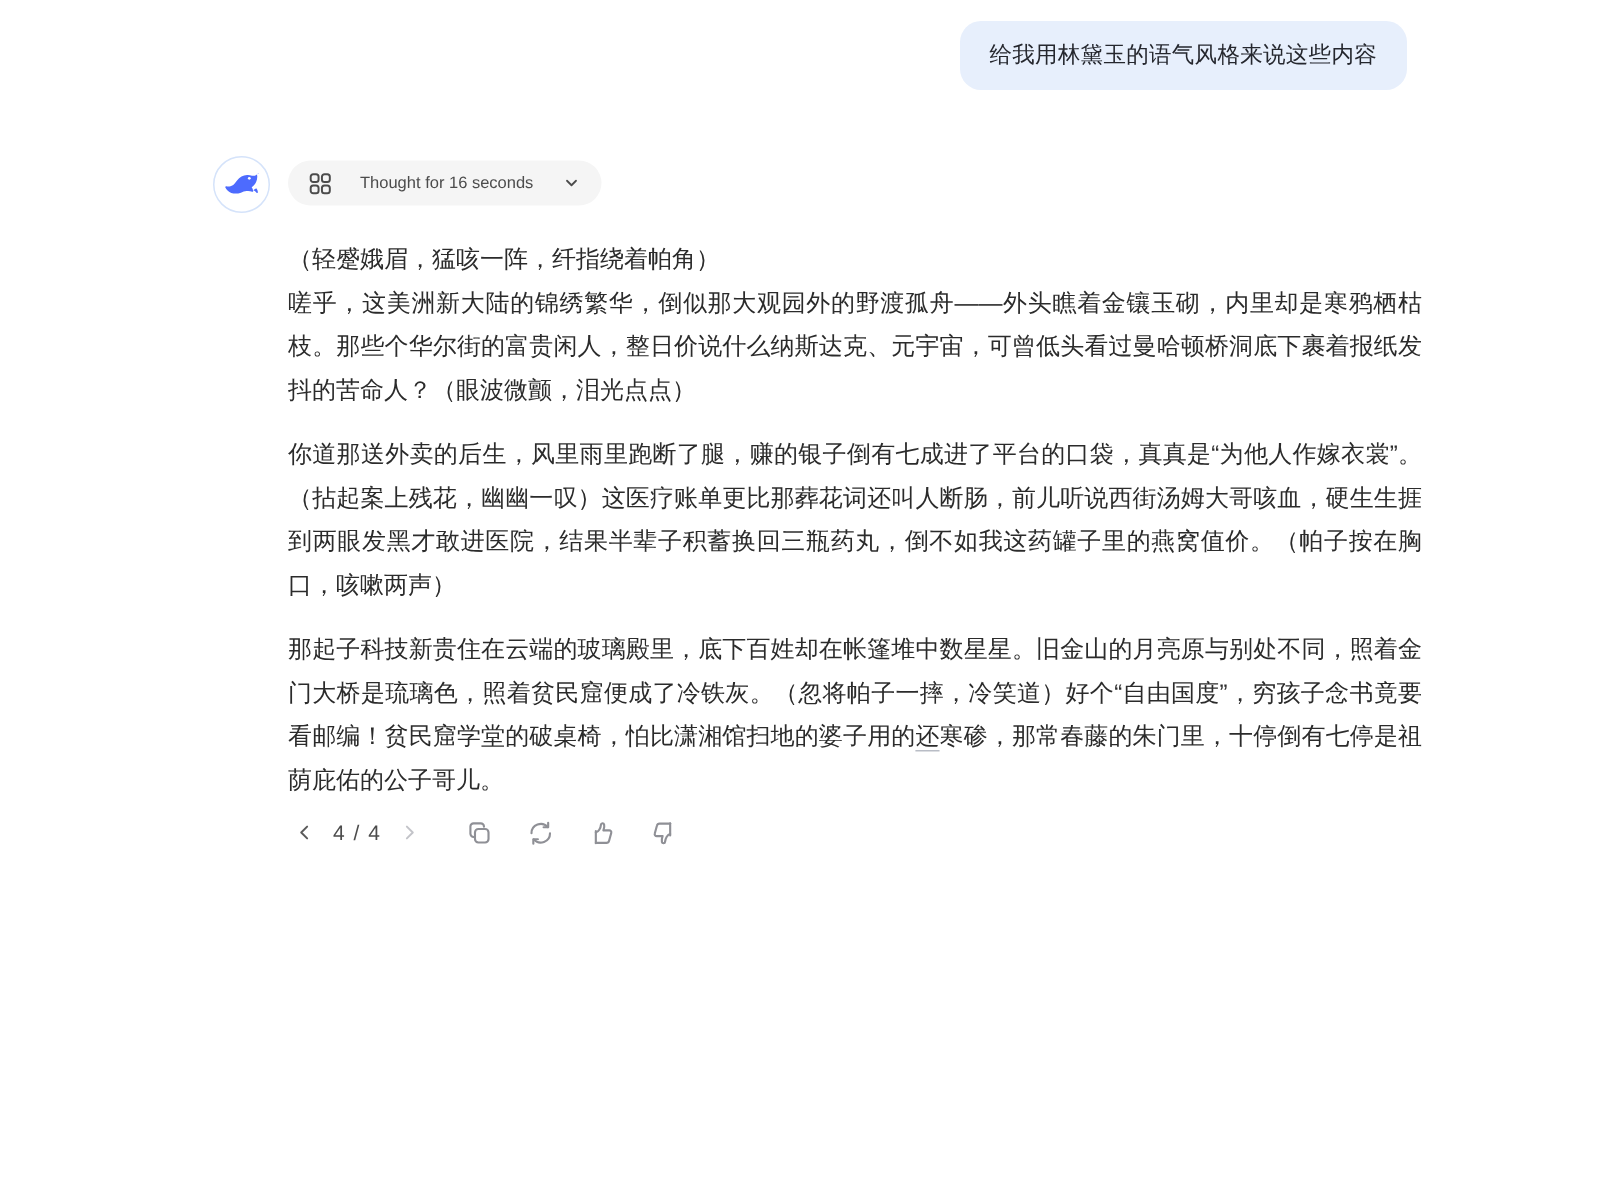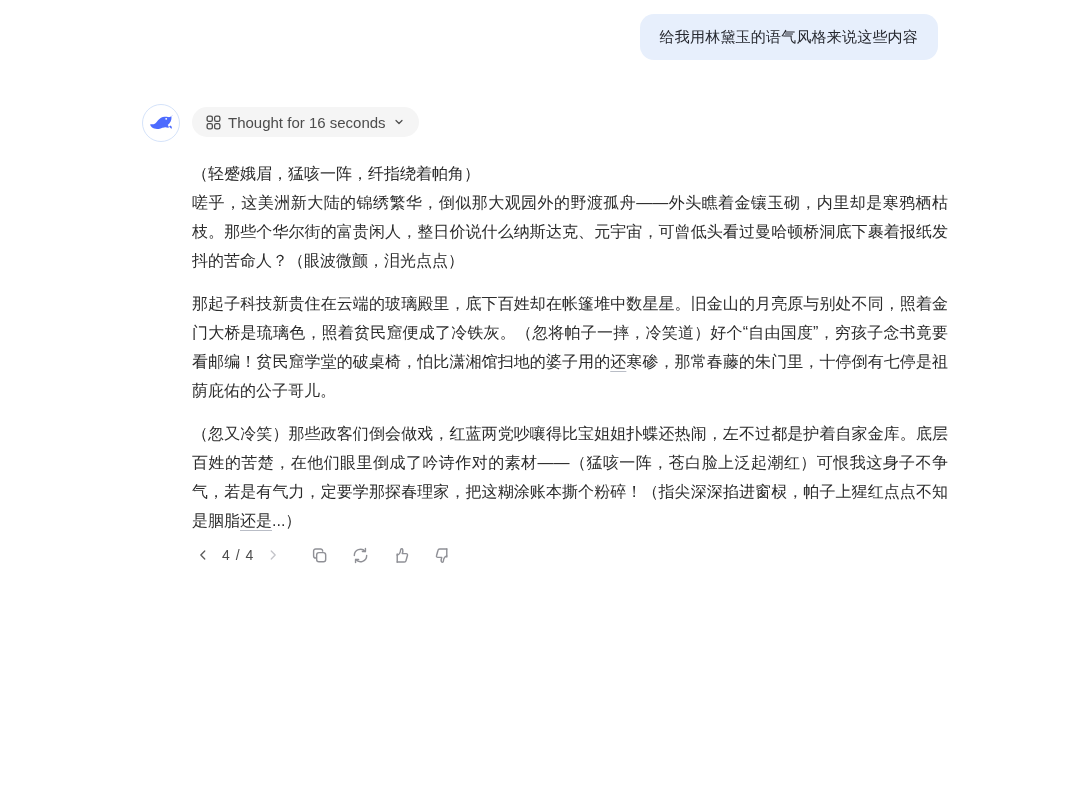"Thought for 16 seconds" .thought-btn { font-size: 15px -> 11px; gap: 7px -> 19px }
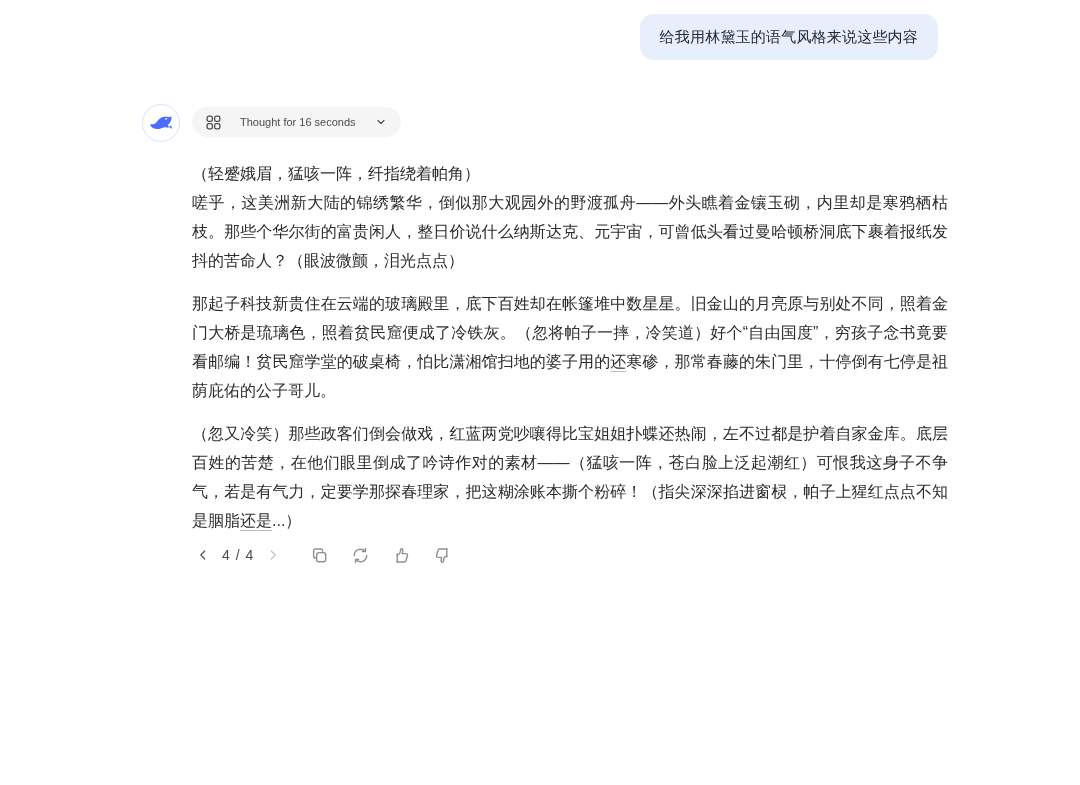"你道那送外卖的后生，风里雨里跑断了腿，赚的银子倒有七成进了平台的口袋，真真是“为" p { html: none -> <p><span>你道那送外卖的后生，风里雨里跑断了腿，赚的银子倒有七成进了平台的口袋，真真是“为他人作嫁衣裳”。（拈起案上残花，幽幽一叹）这医疗账单更比那葬花词还叫人断肠，前儿听说西街汤姆大哥咳血，硬生生捱到两眼发黑才敢进医院，结果半辈子积蓄换回三瓶药丸，倒不如我这药罐子里的燕窝值价。（帕子按在胸口，咳嗽两声）</span></p> }
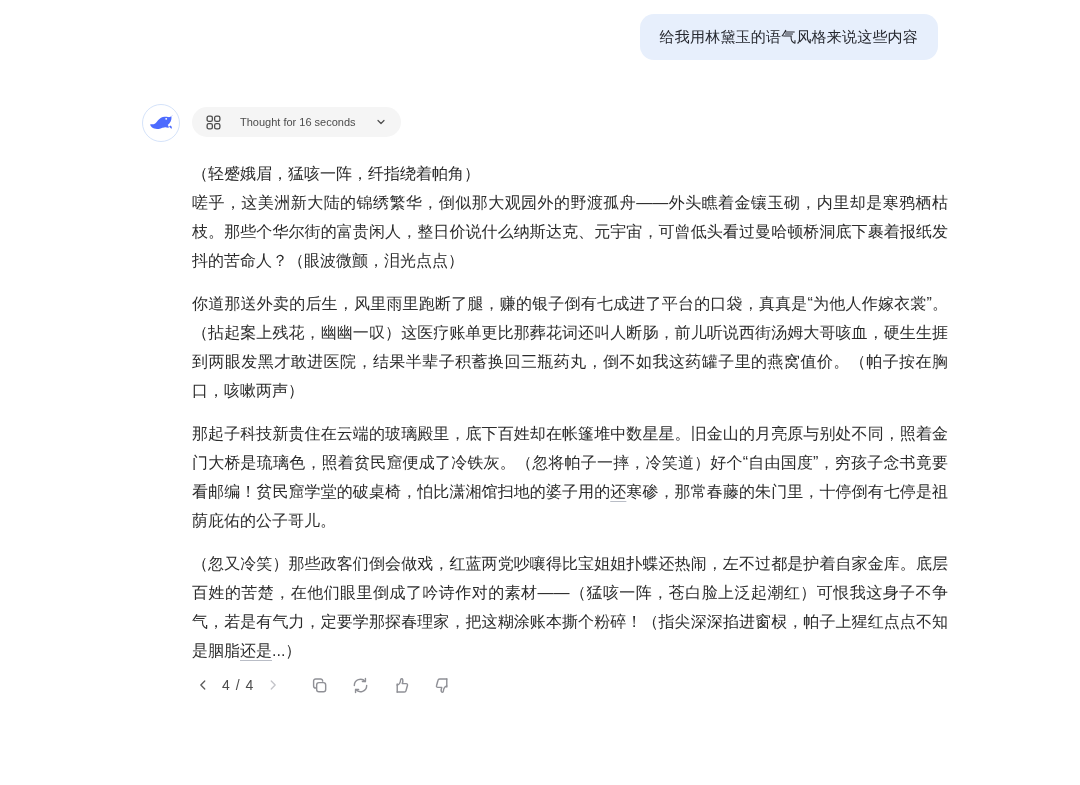"（忽又冷笑）那些政客们倒会做戏，红蓝两党吵嚷得比宝姐姐扑蝶还热闹，左不过都是护着" p { html: <p><span>（忽又冷笑）那些政客们倒会做戏，红蓝两党吵嚷得比宝姐姐扑蝶还热闹，左不过都是护着自家金库。底层百姓的苦楚，在他们眼里倒成了吟诗作对的素材——（猛咳一阵，苍白脸上泛起潮红）可恨我这身子不争气，若是有气力，定要学那探春理家，把这糊涂账本撕个粉碎！（指尖深深掐进窗棂，帕子上猩红点点不知是胭脂</span><span>还是</span><span>...）</span></p> -> none }
